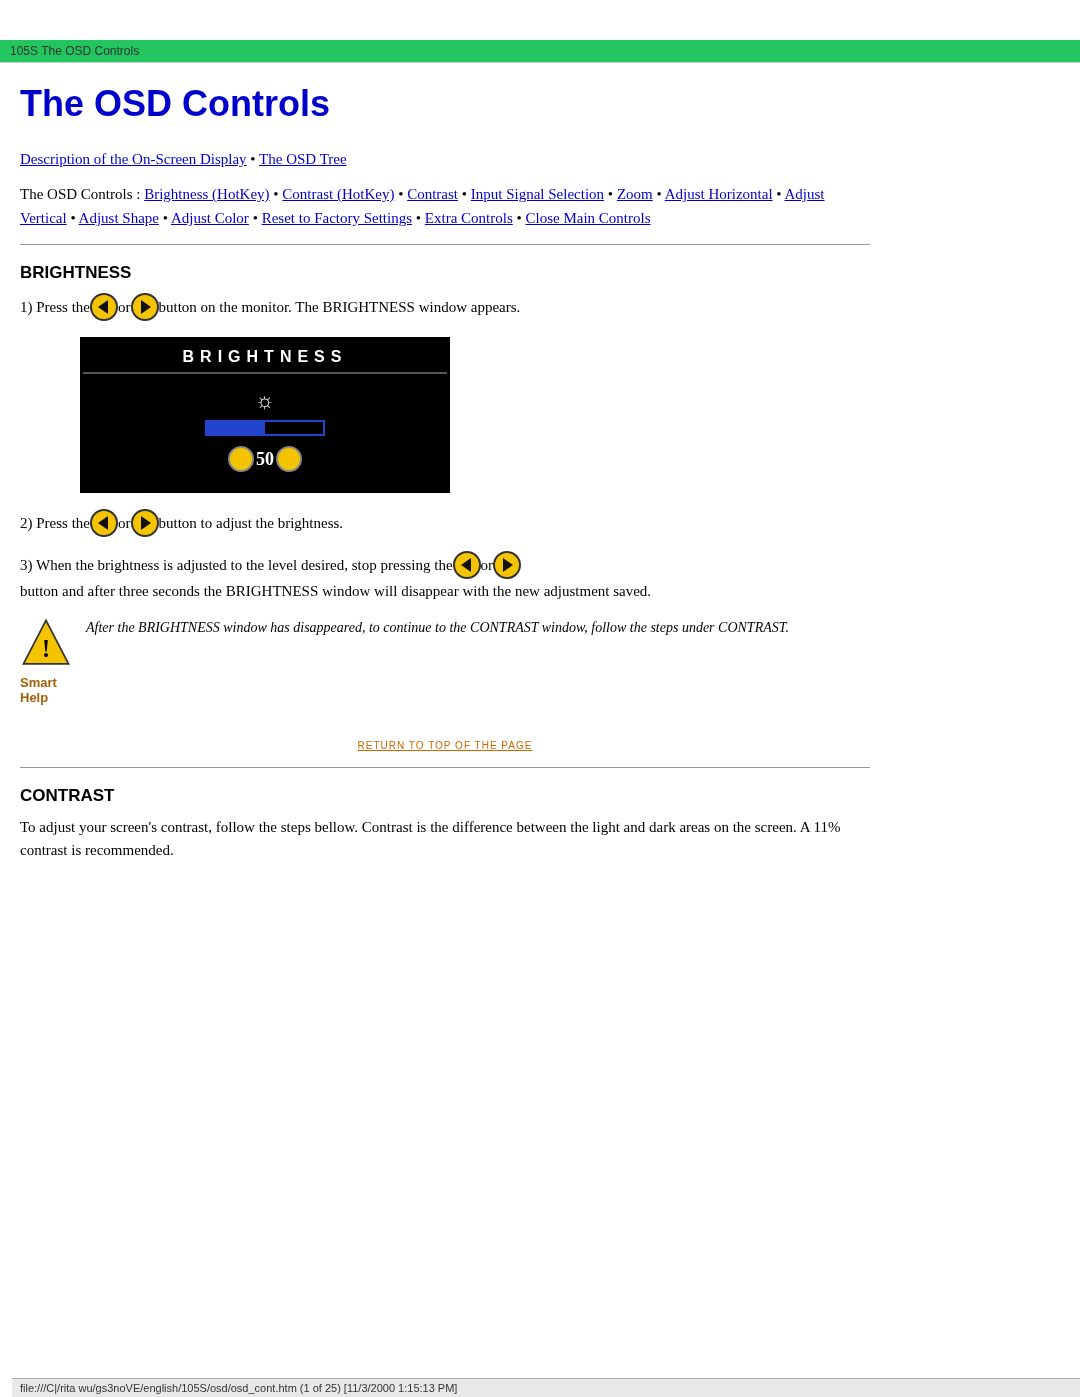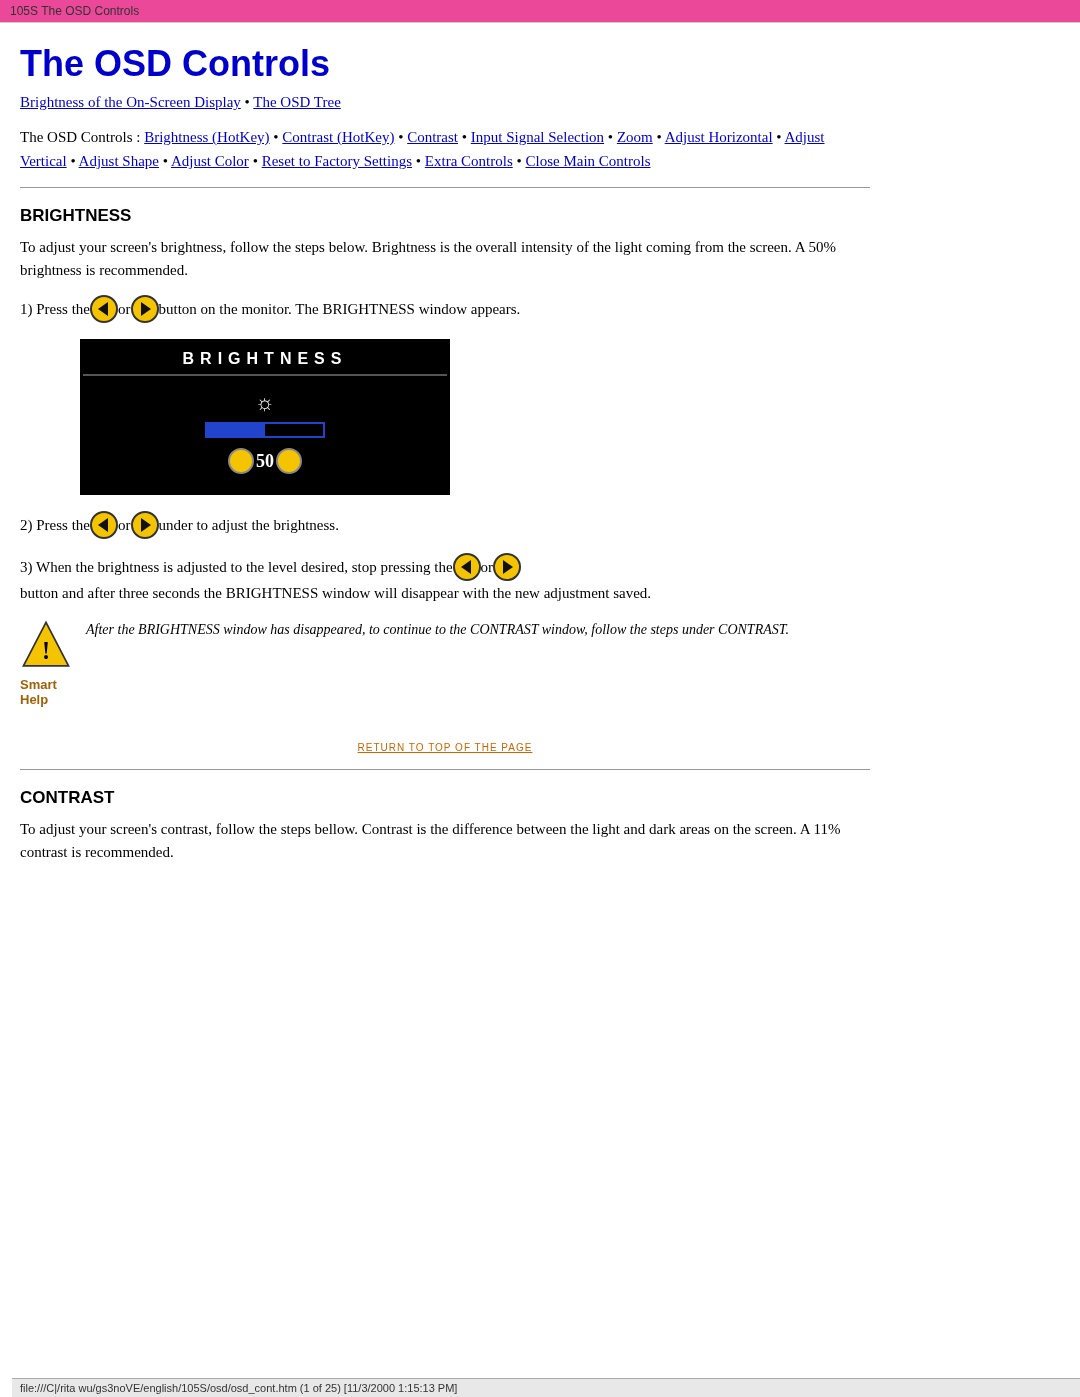"105S The OSD Controls" .browser-bar { background: #ec4899 -> #22c55e; margin-top: none -> 40px }
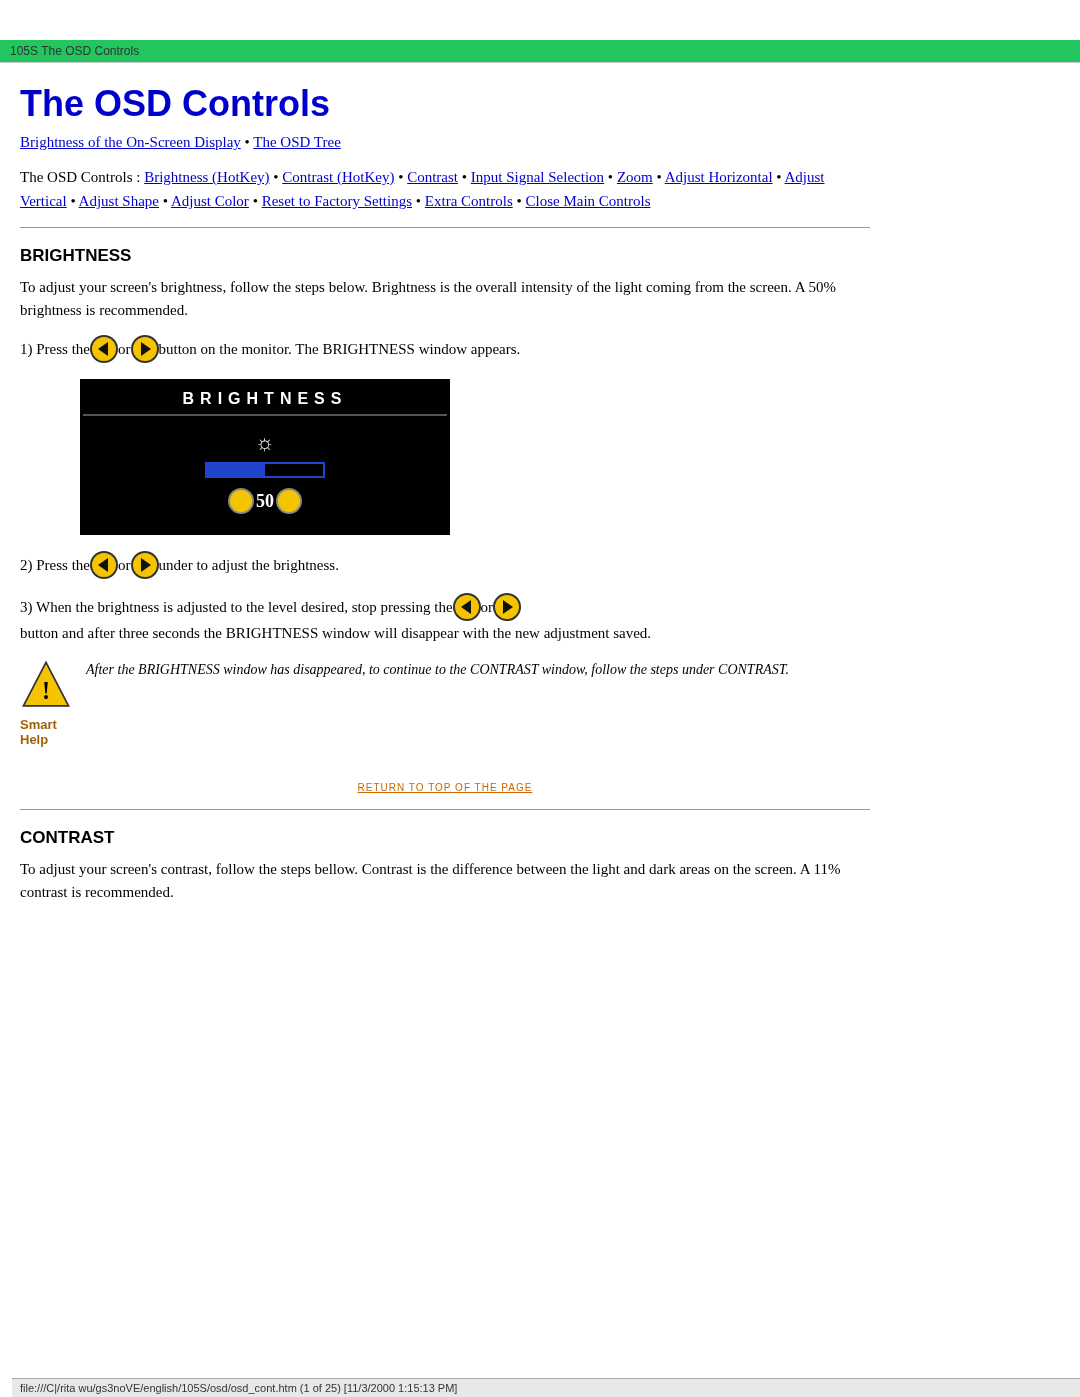"The OSD Controls" h1.main-title { margin-bottom: 9px -> 26px }
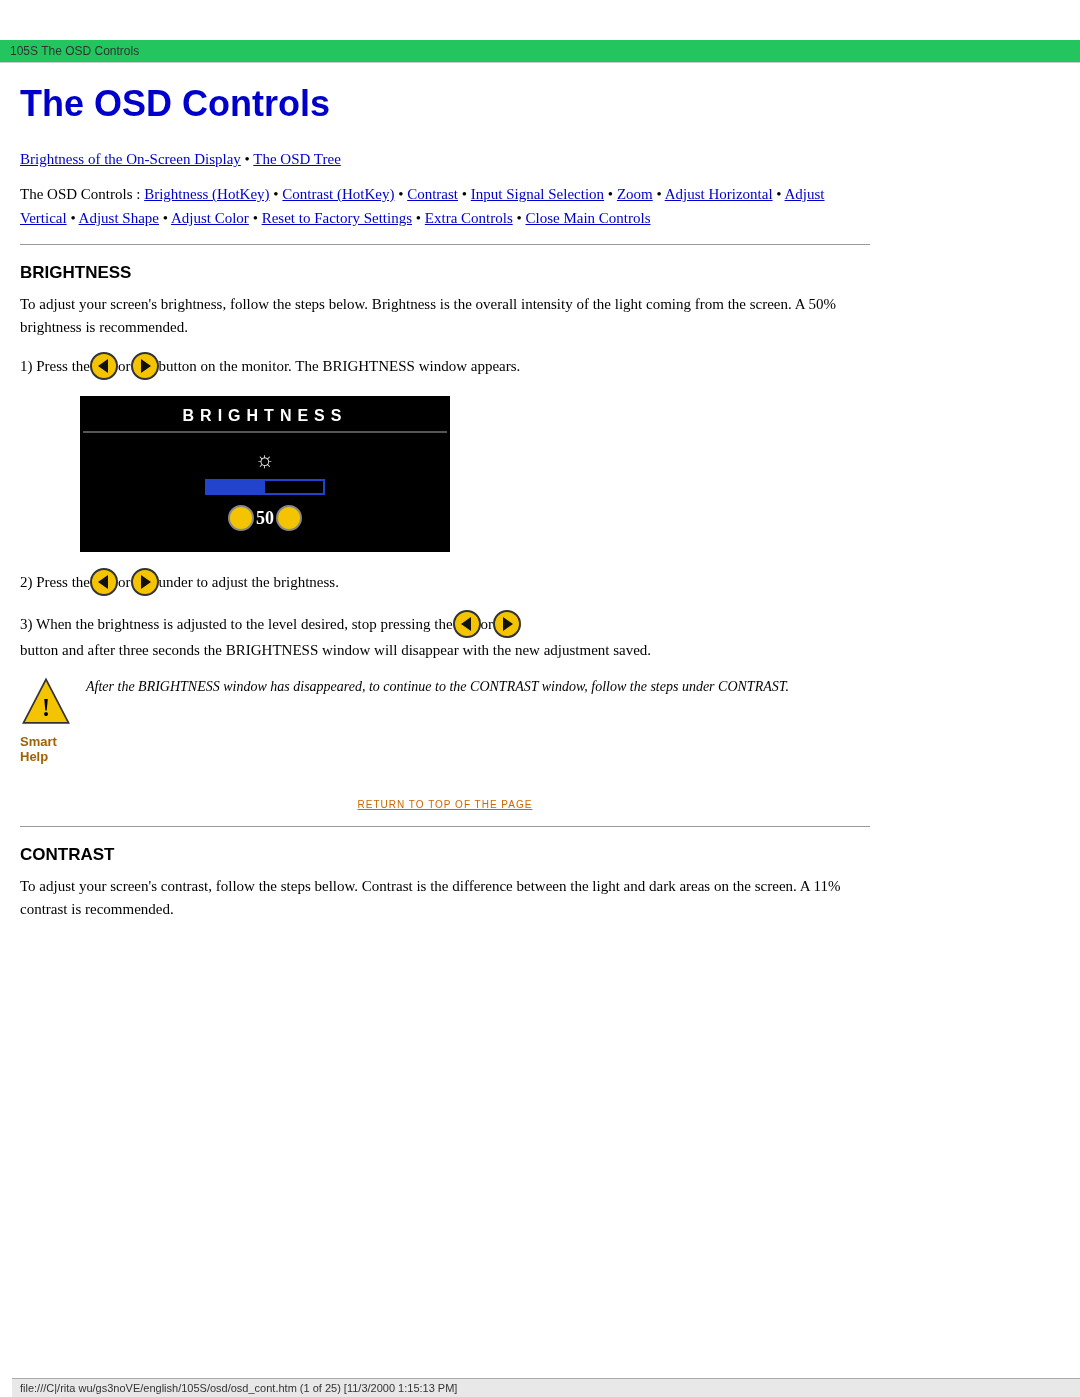"Brightness of the On-Screen Display" a { text: Brightness -> Description }
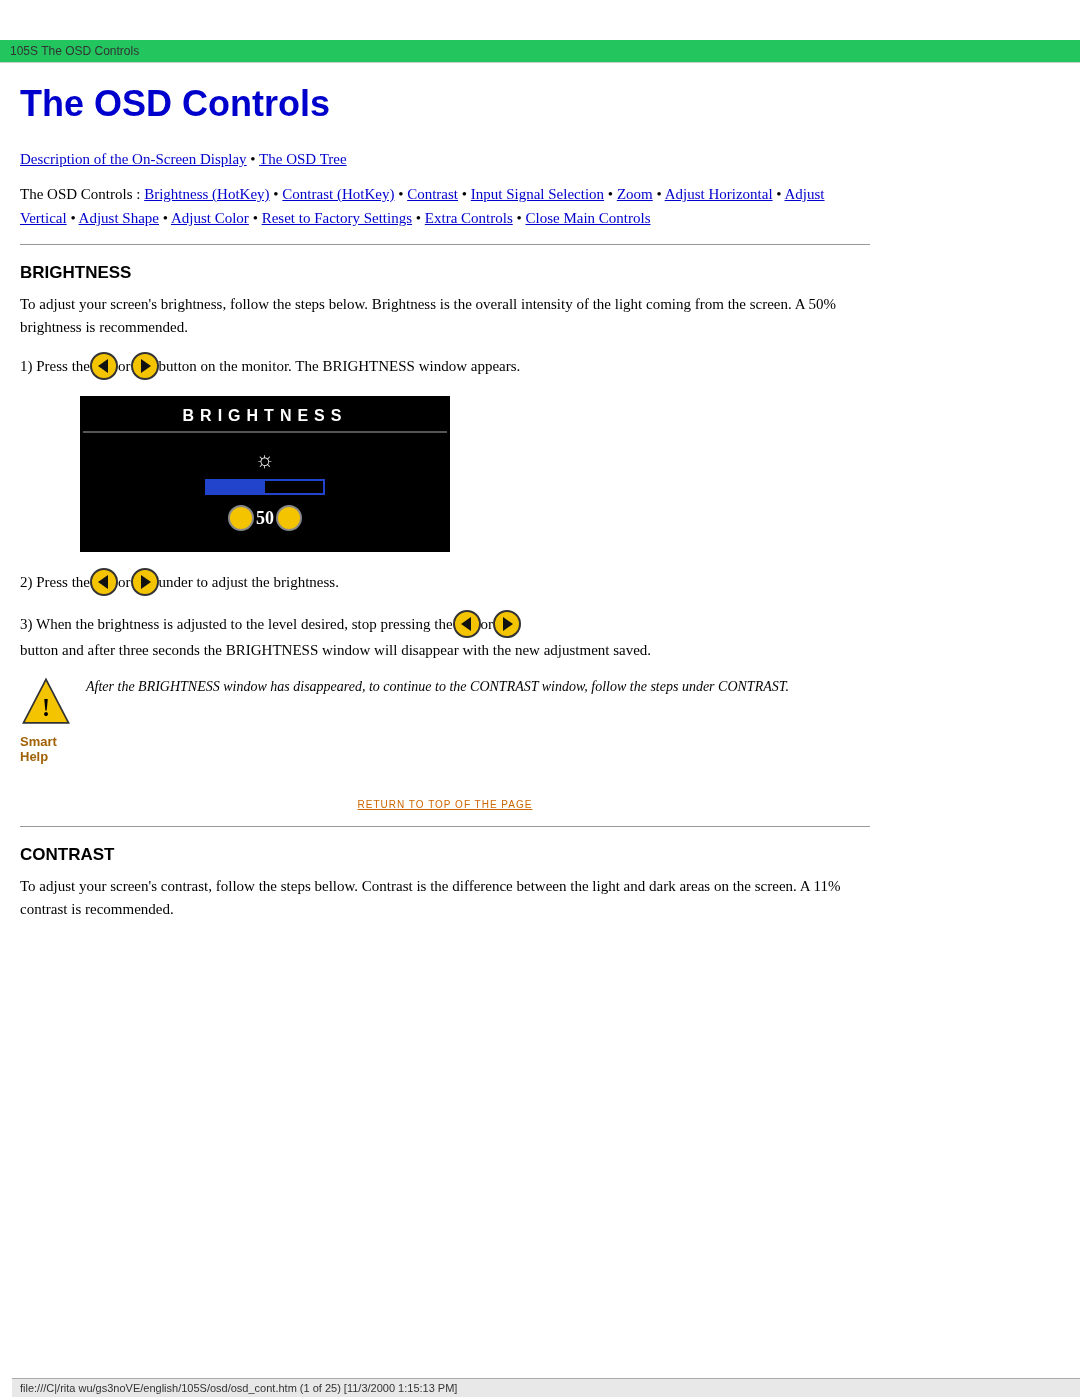"To adjust your screen's brightness," p.section-desc { html: <p>To adjust your screen's brightness, follow the steps below. Brightness is the overall intensity of the light coming from the screen. A 50% brightness is recommended.</p> -> none }
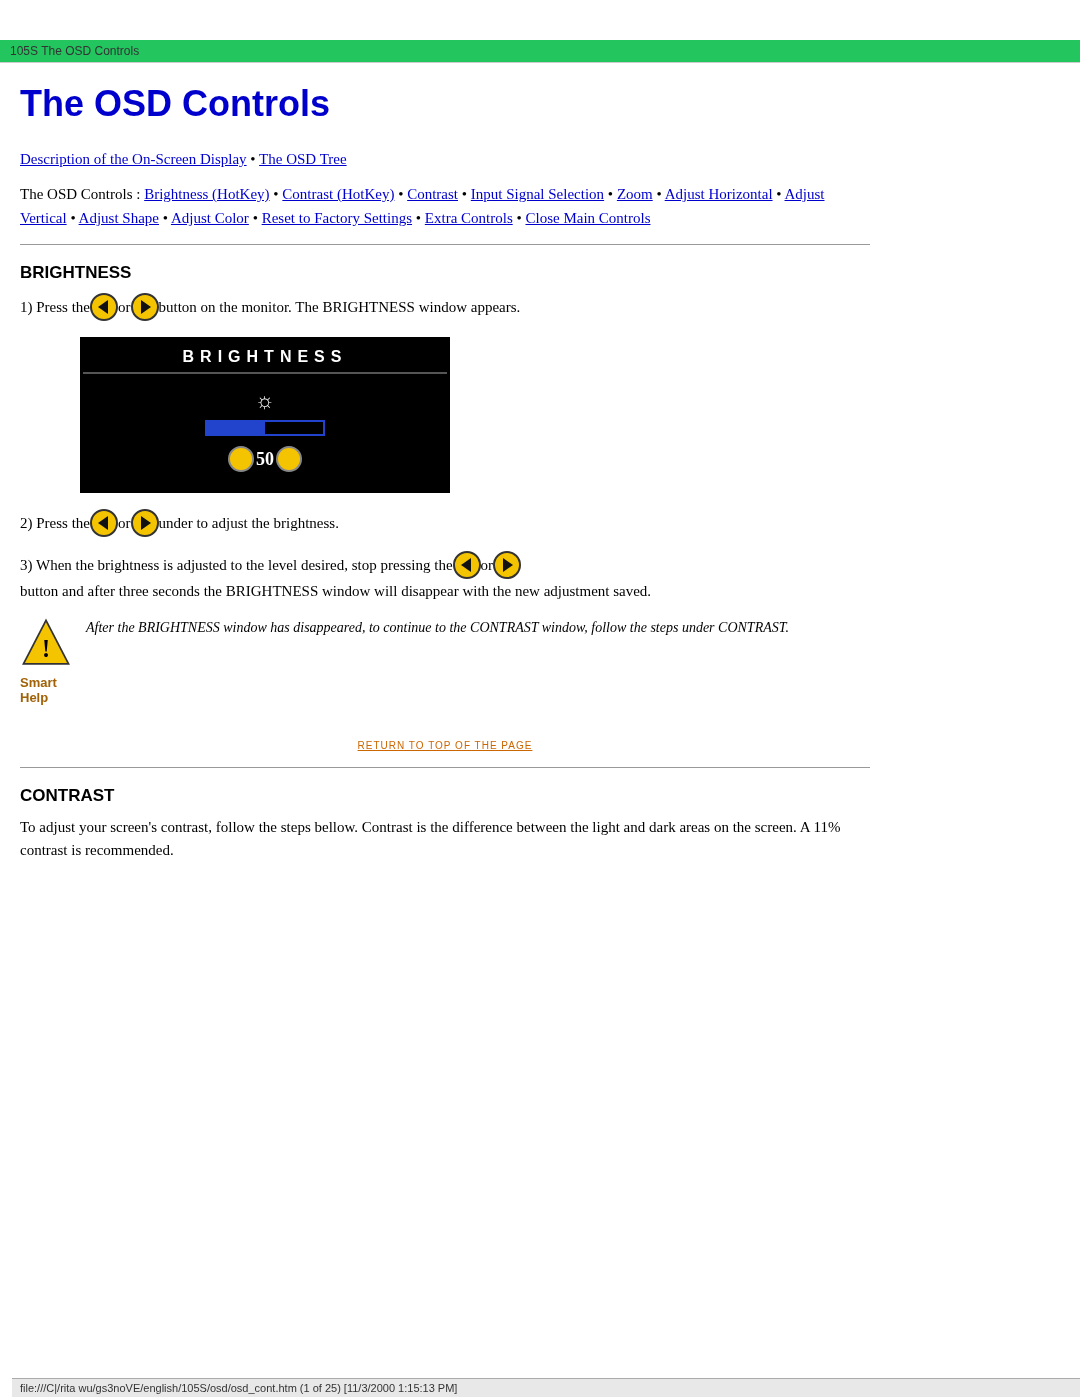"under to adjust the brightness." span { text: under -> button }
